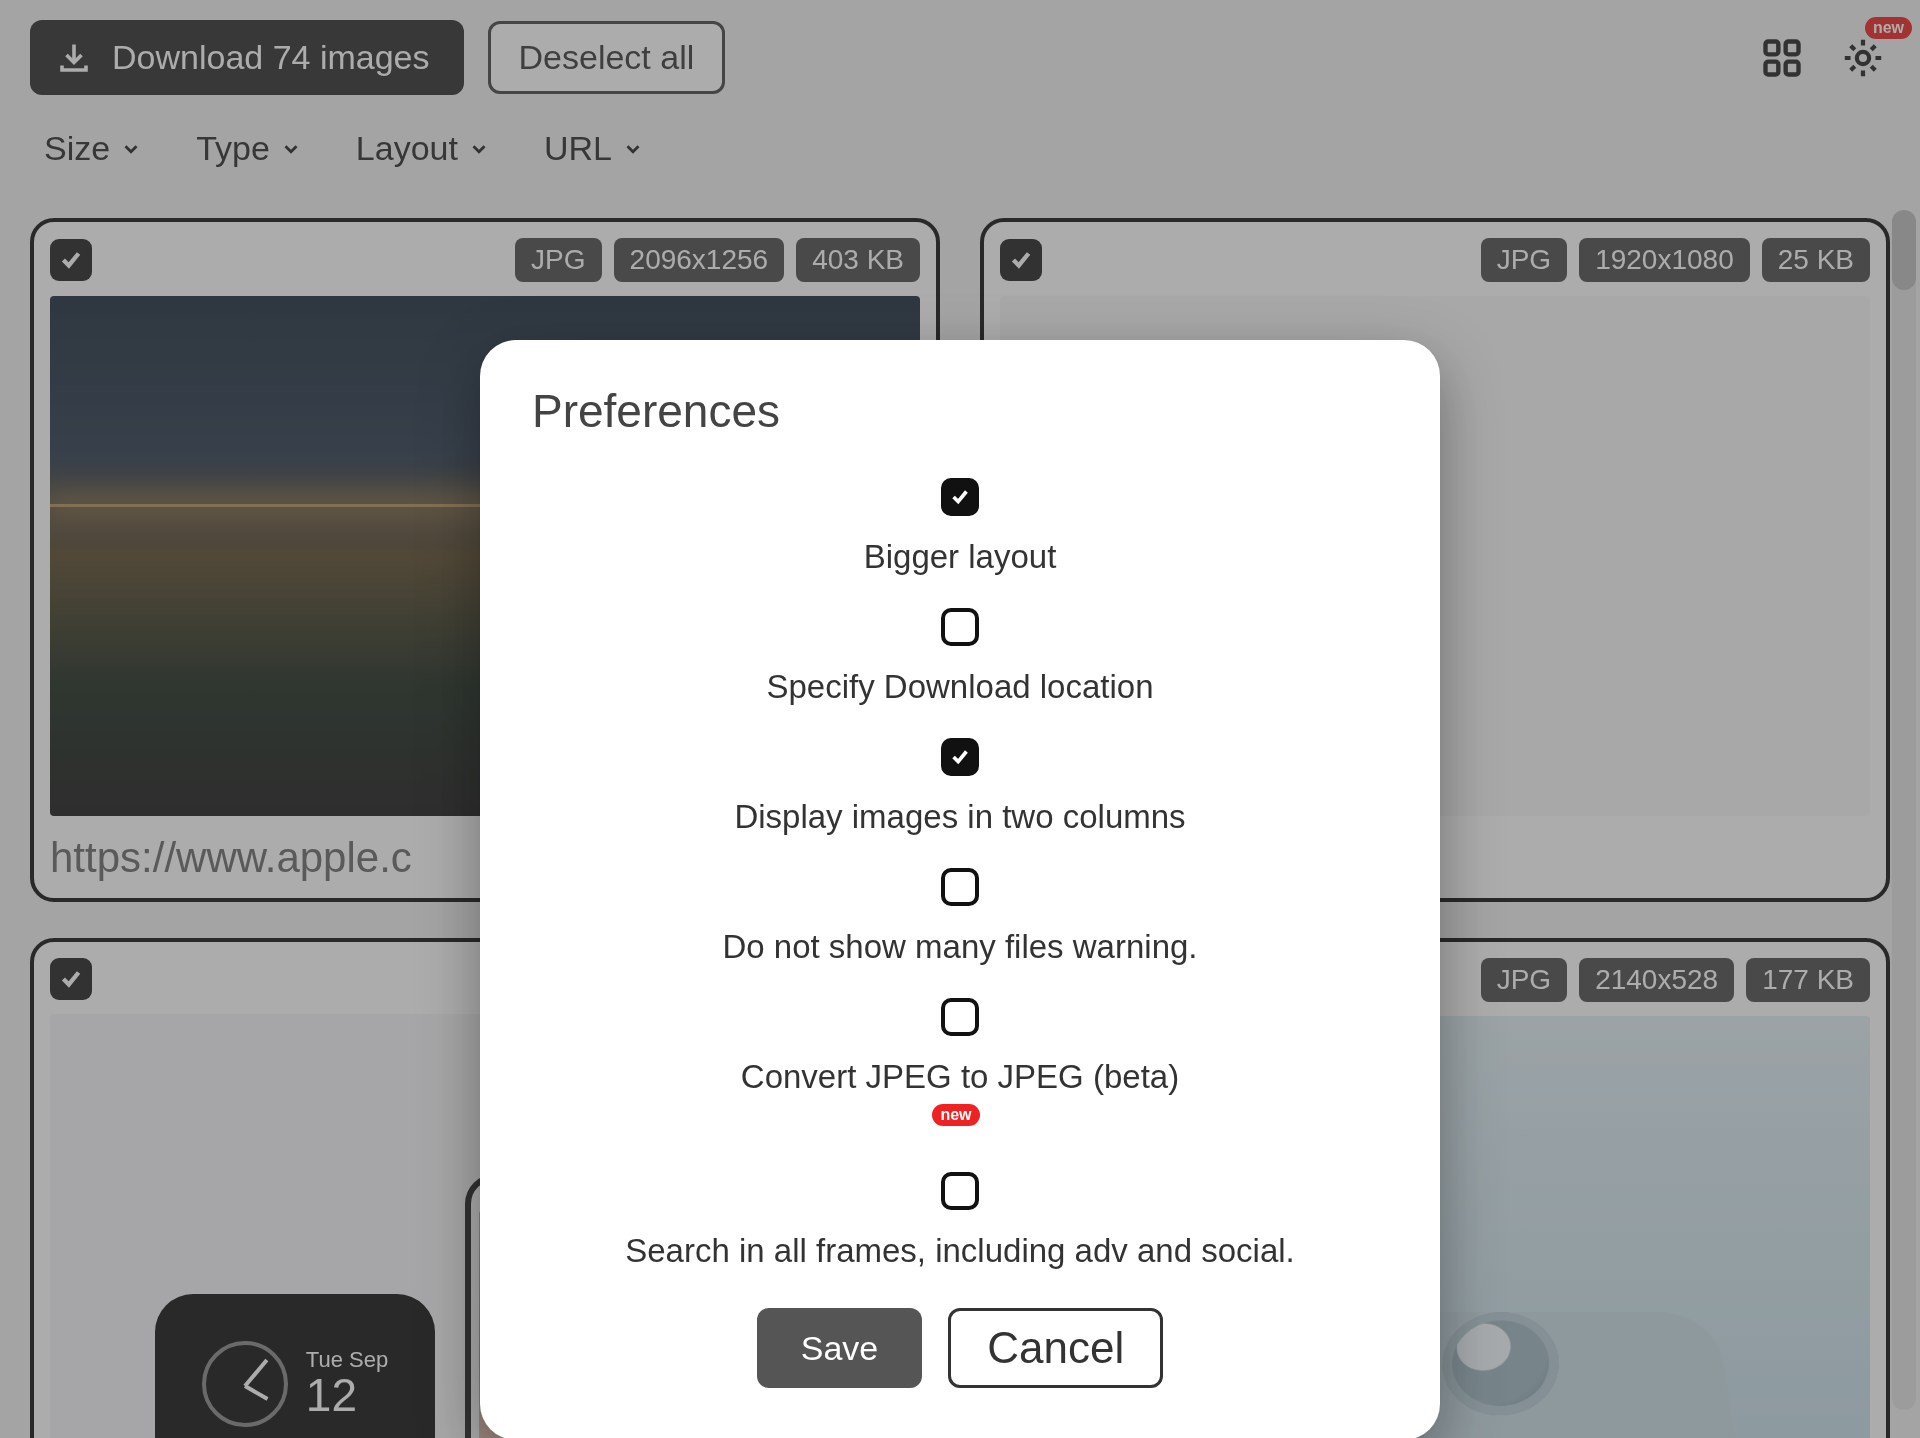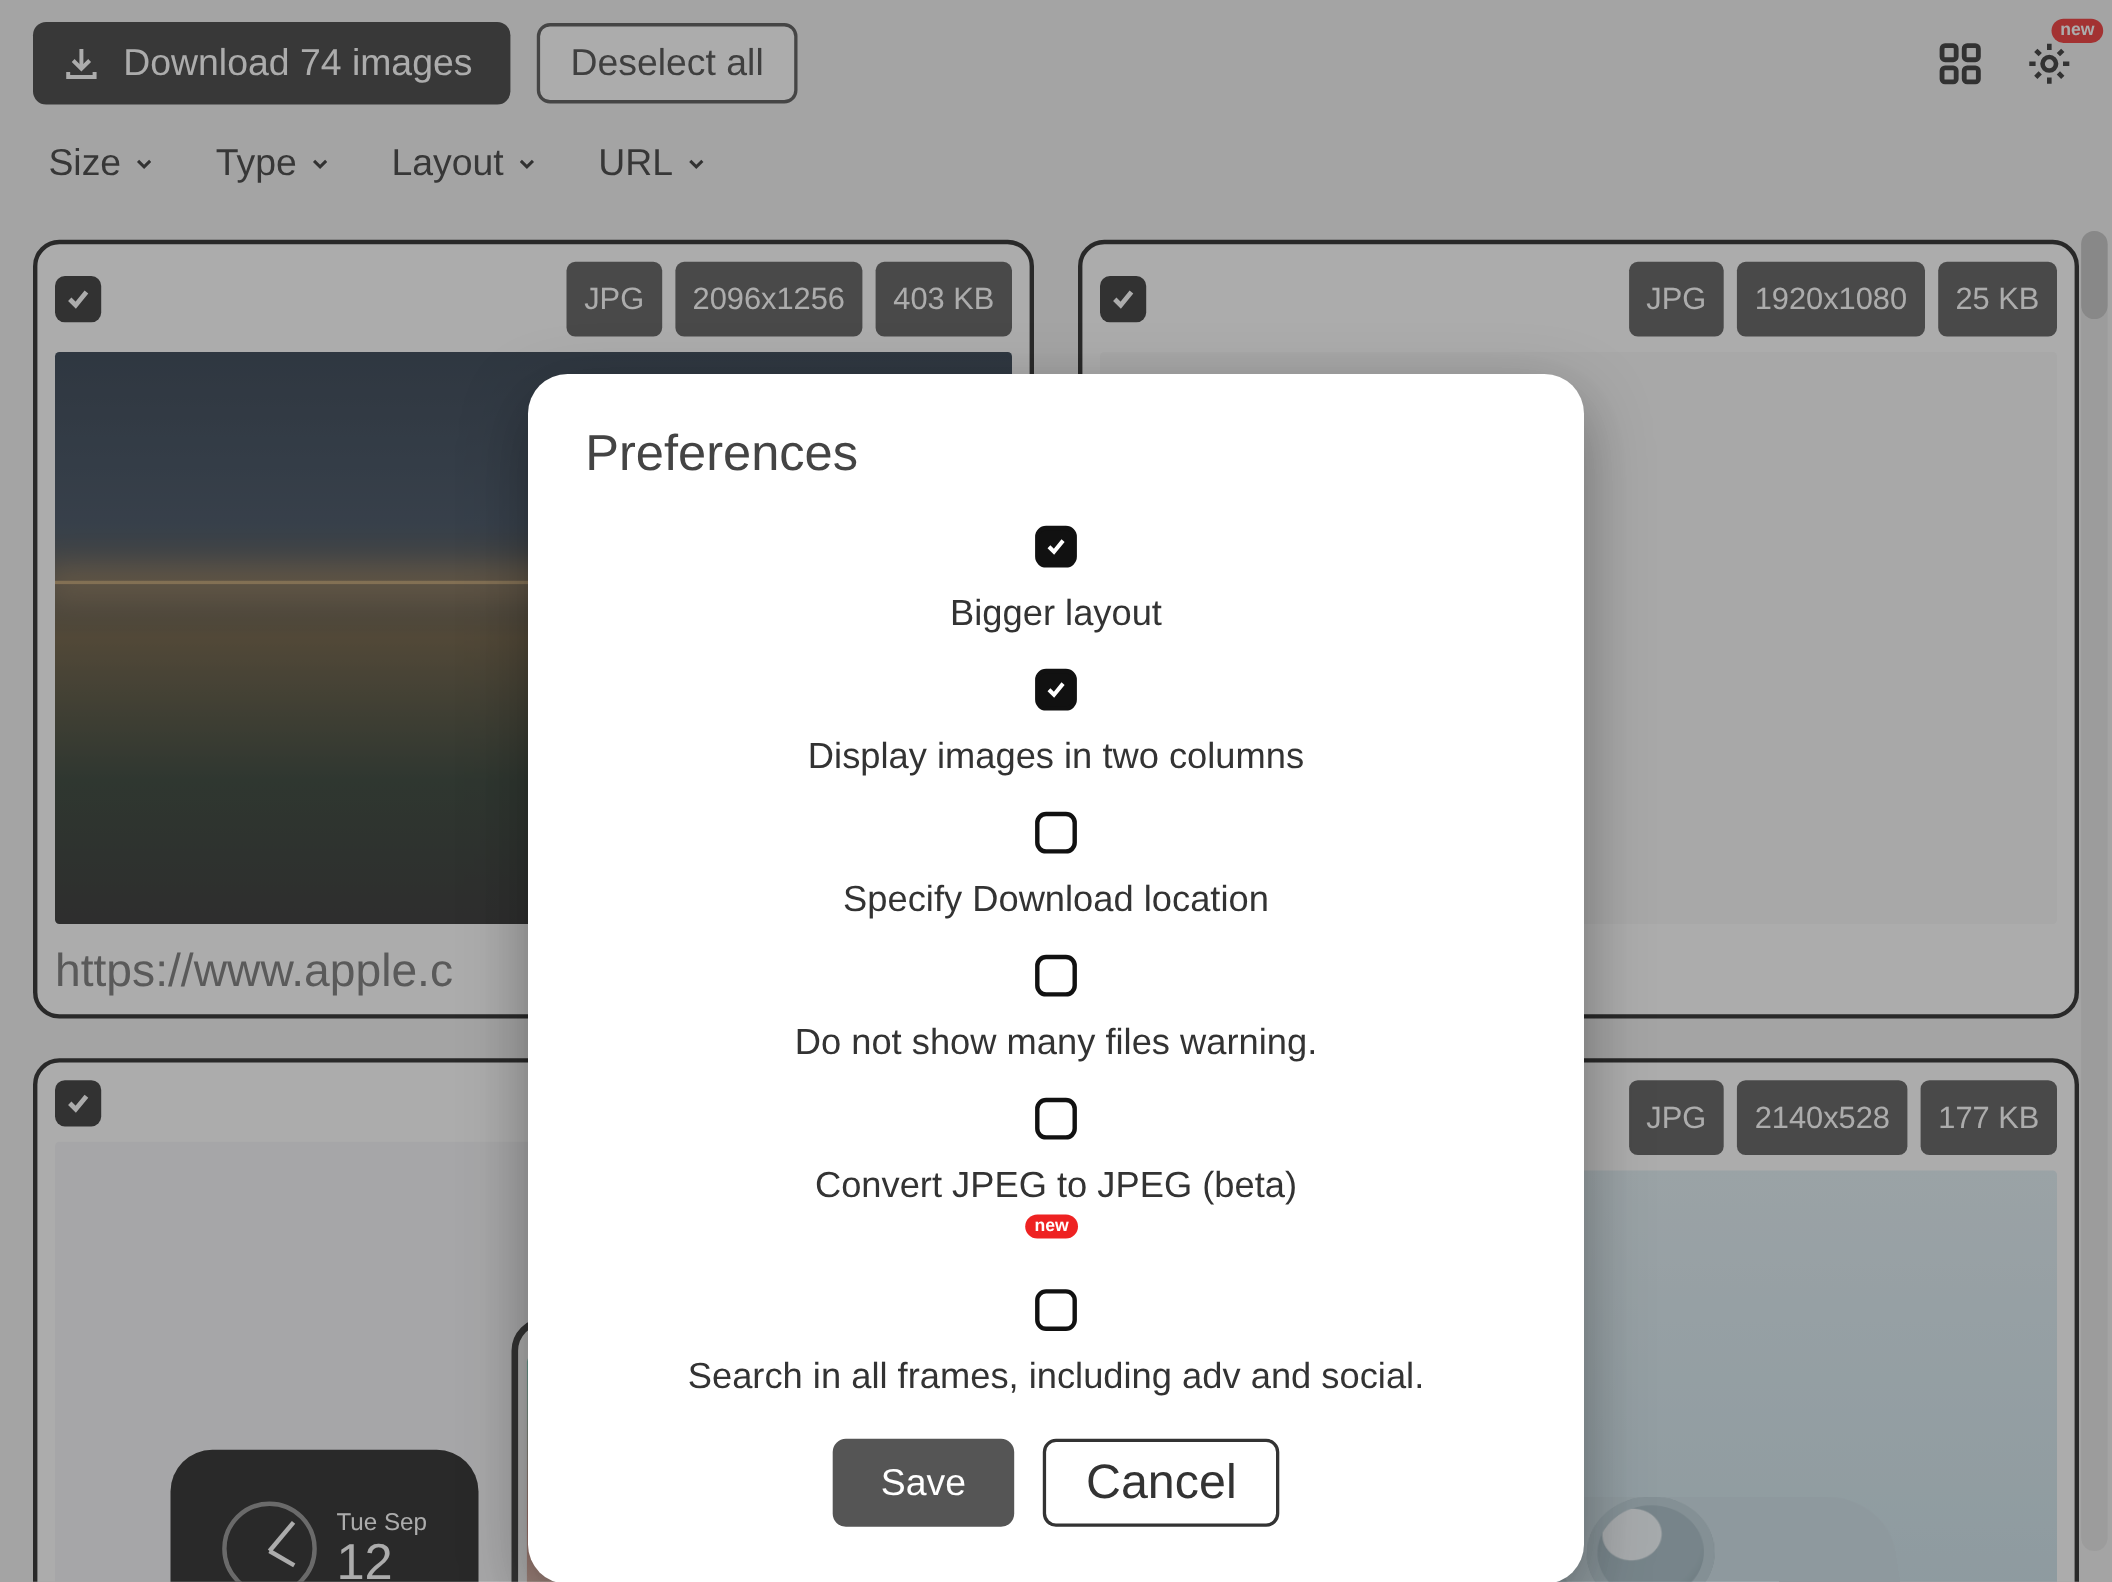"JPG" .pill { padding: 18px 16px -> 6px 16px }
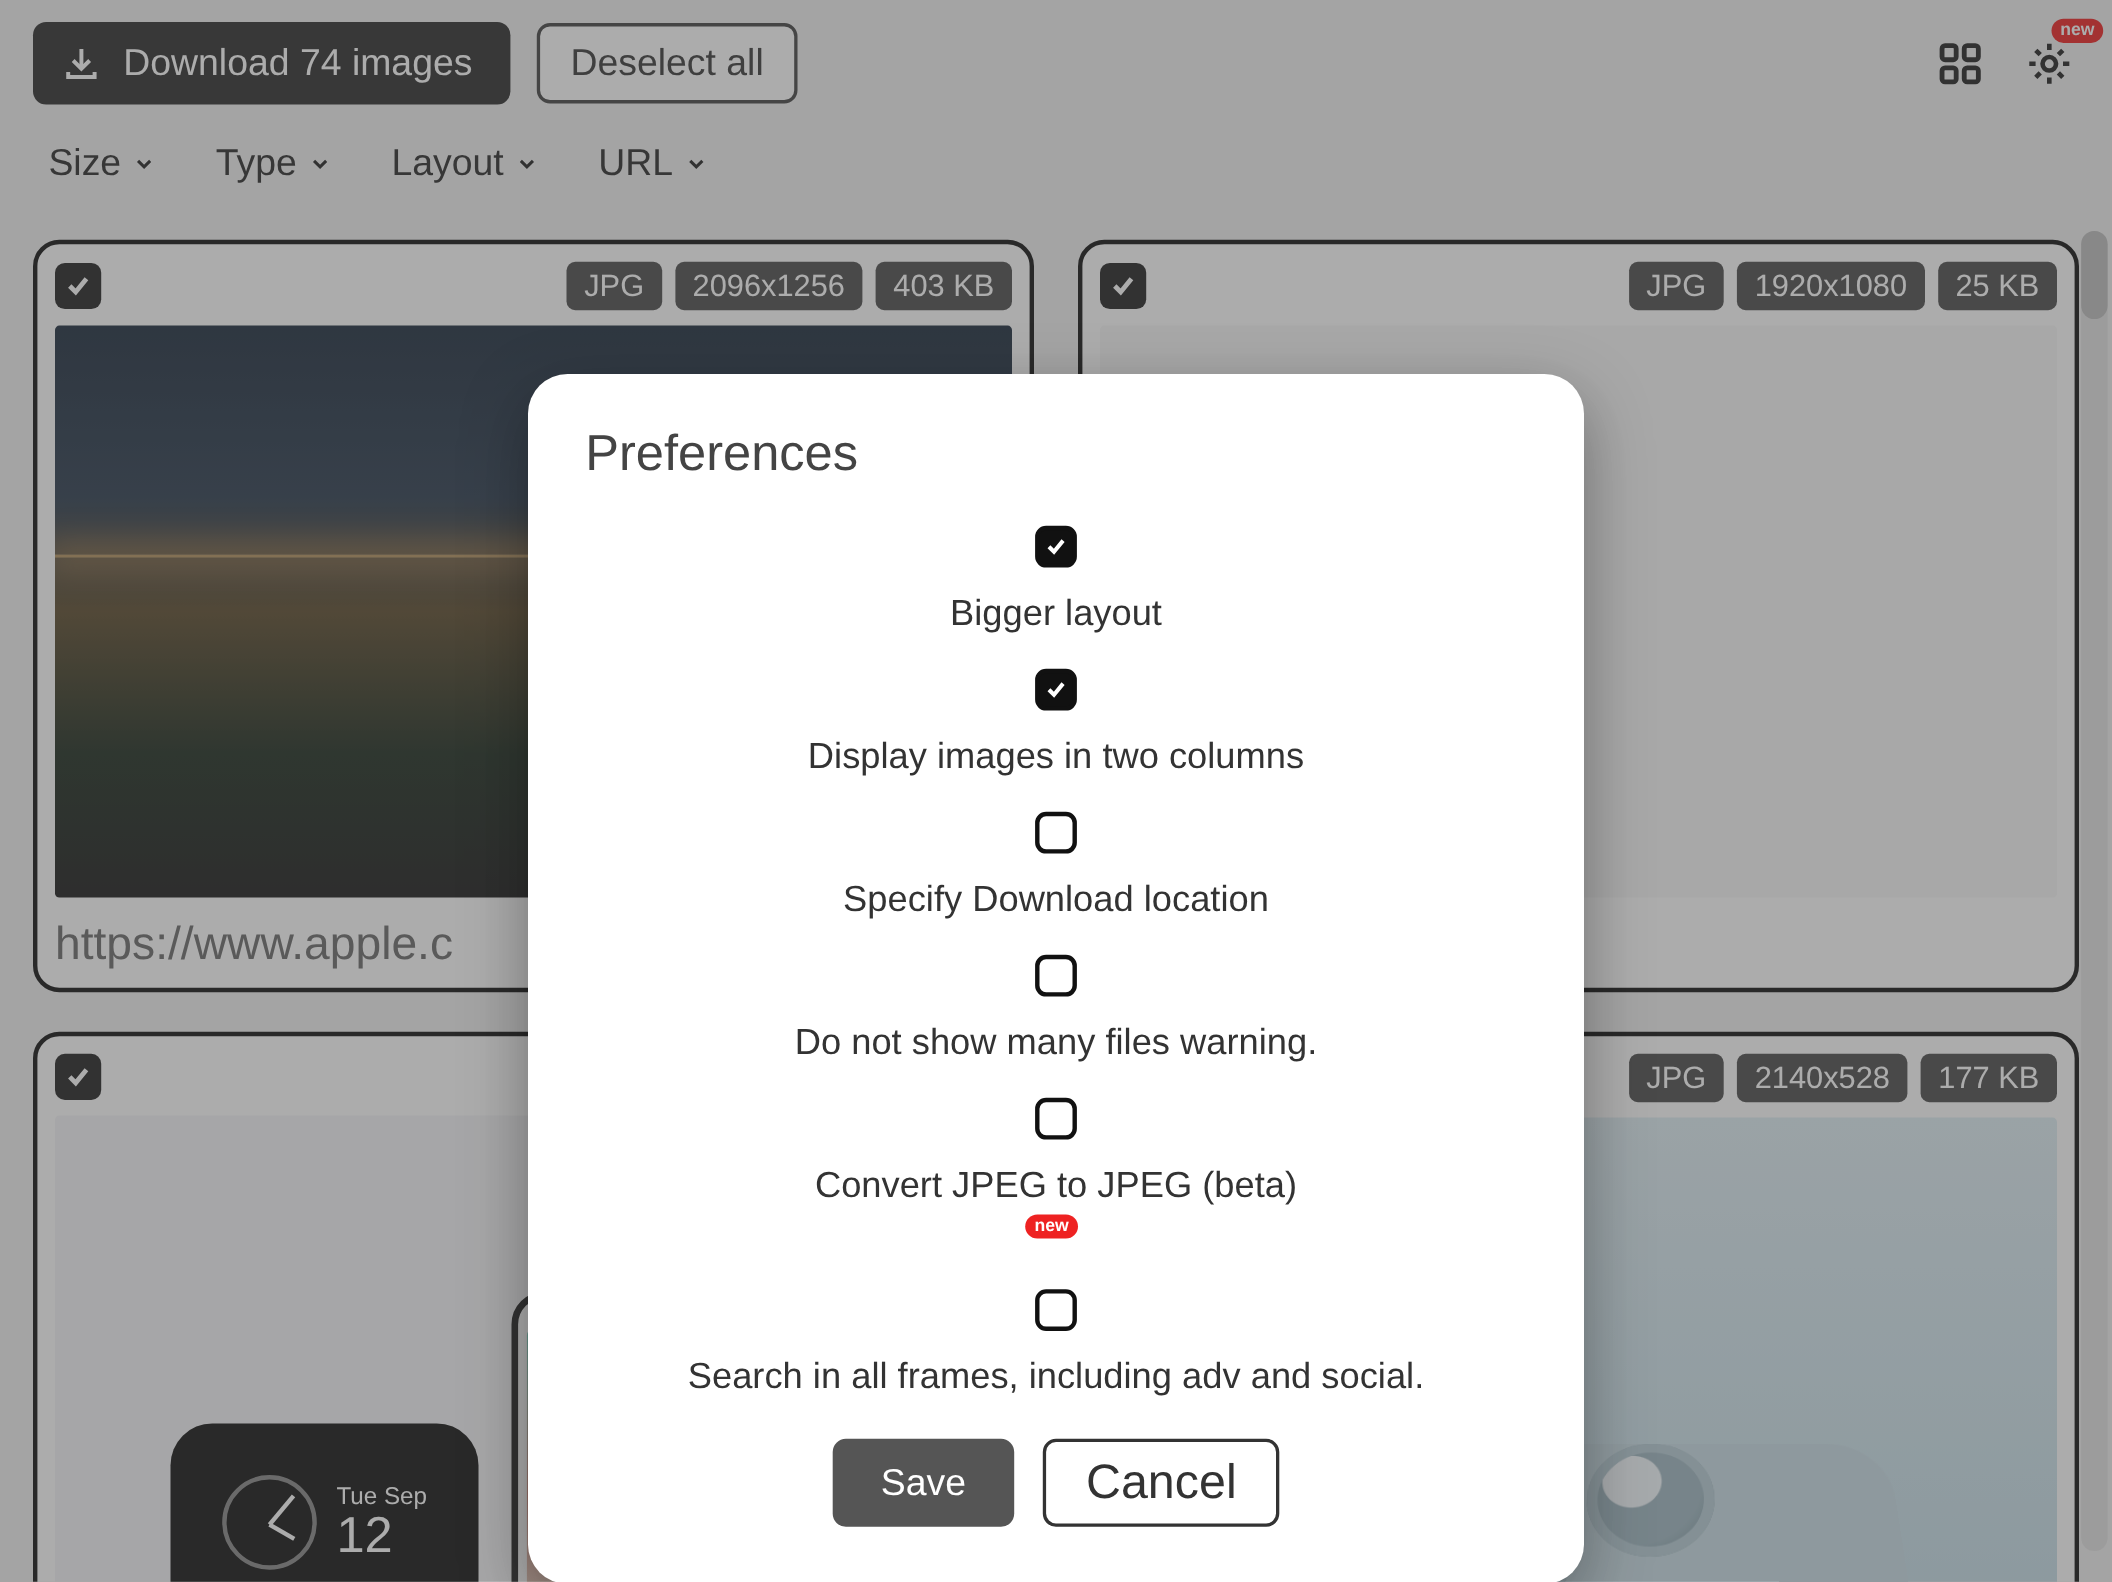"Display images in two columns" div.pref-row { order: before "Specify Download location" -> after "Specify Download location" }
